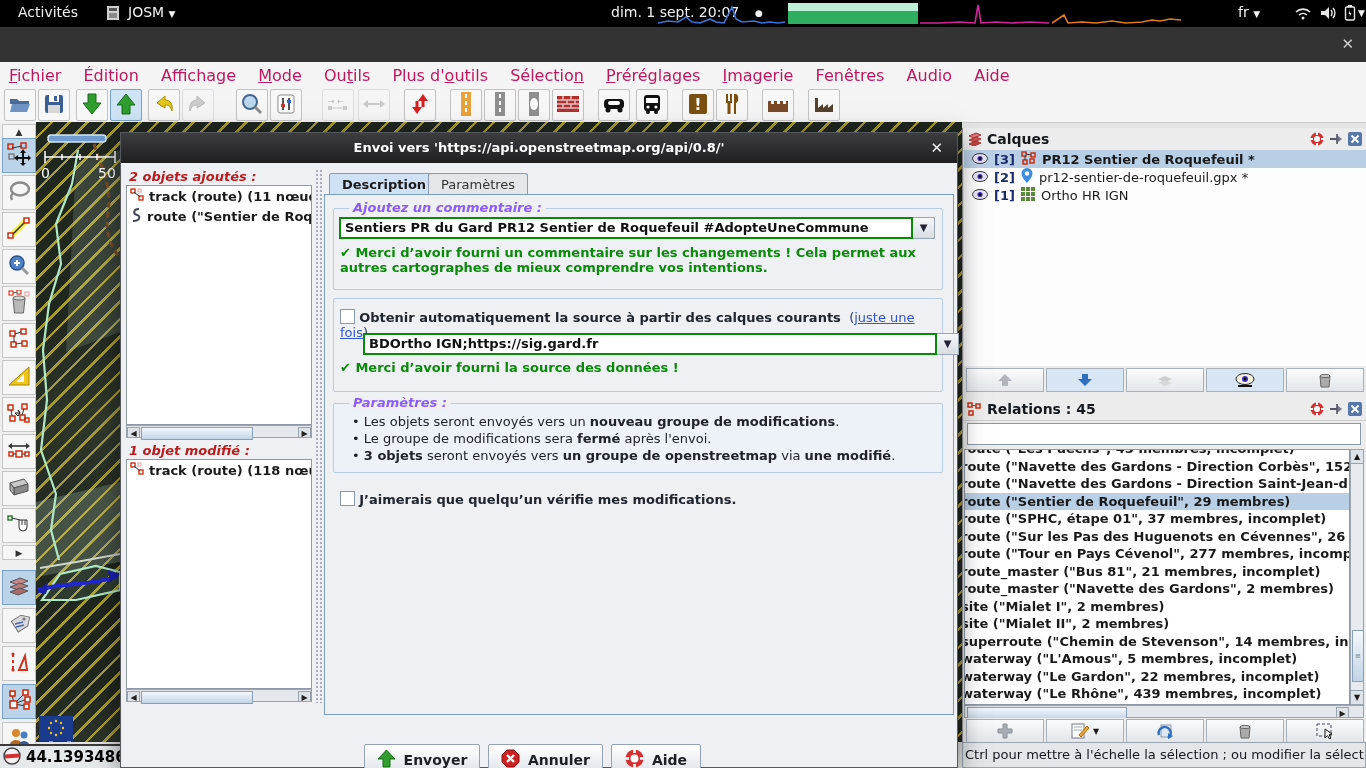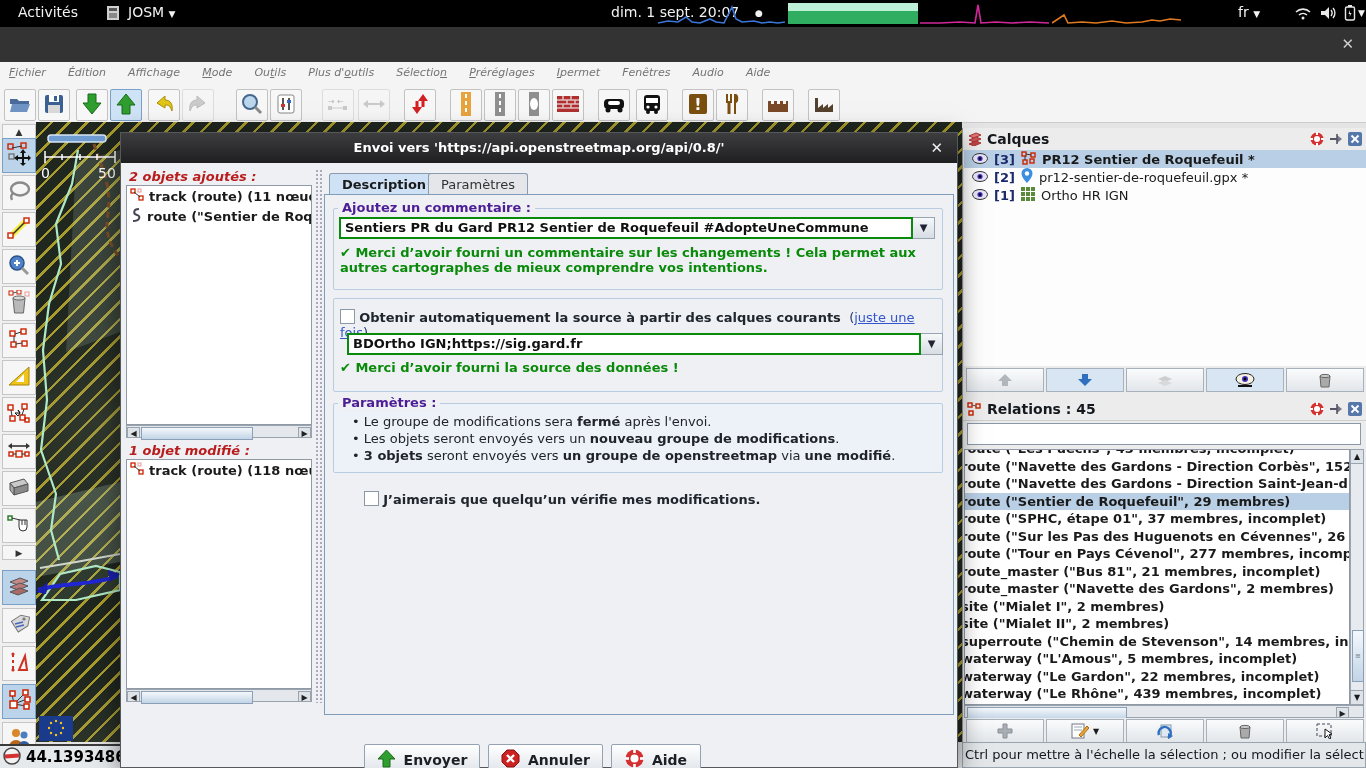"Fichier" .menu-item { color: #737373 -> #be185d; font-size: 11px -> 16px; font-style: italic -> none }
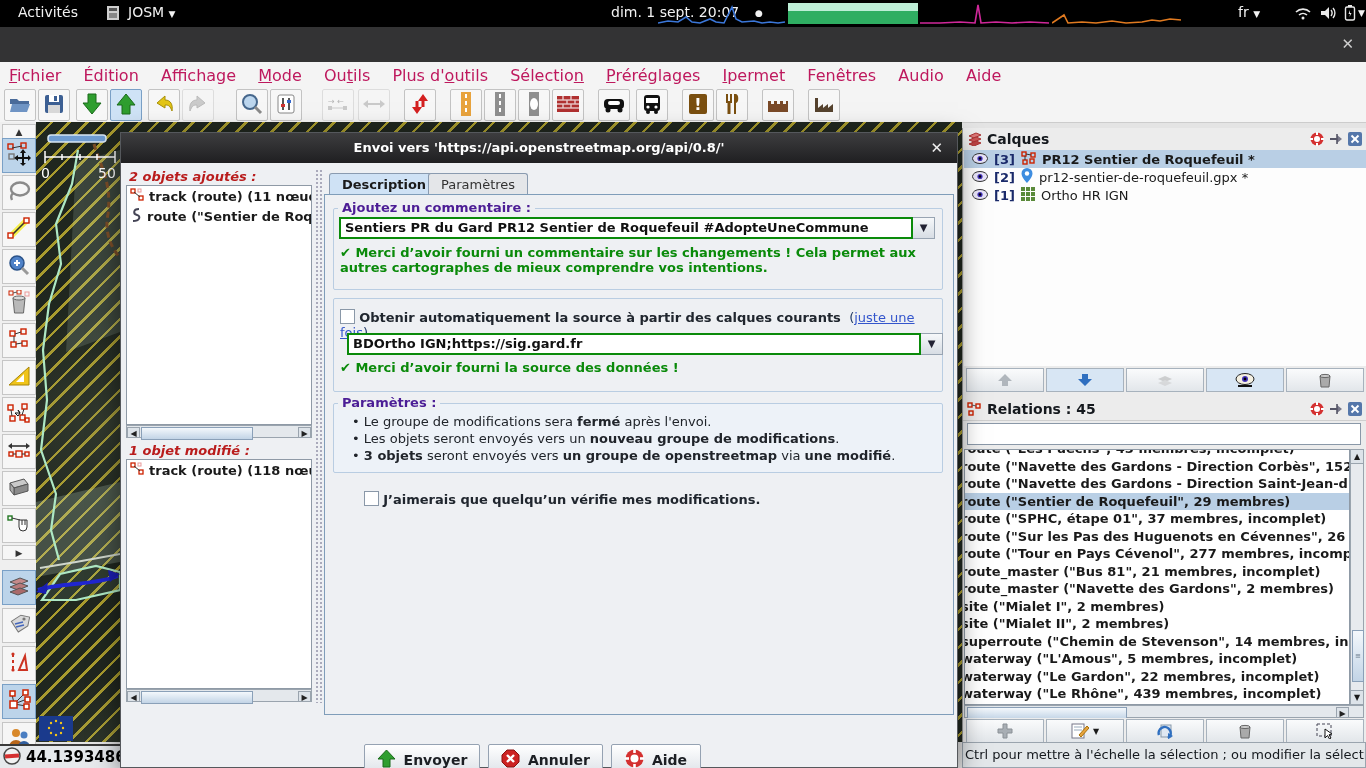"permet" span { text: permet -> magerie }
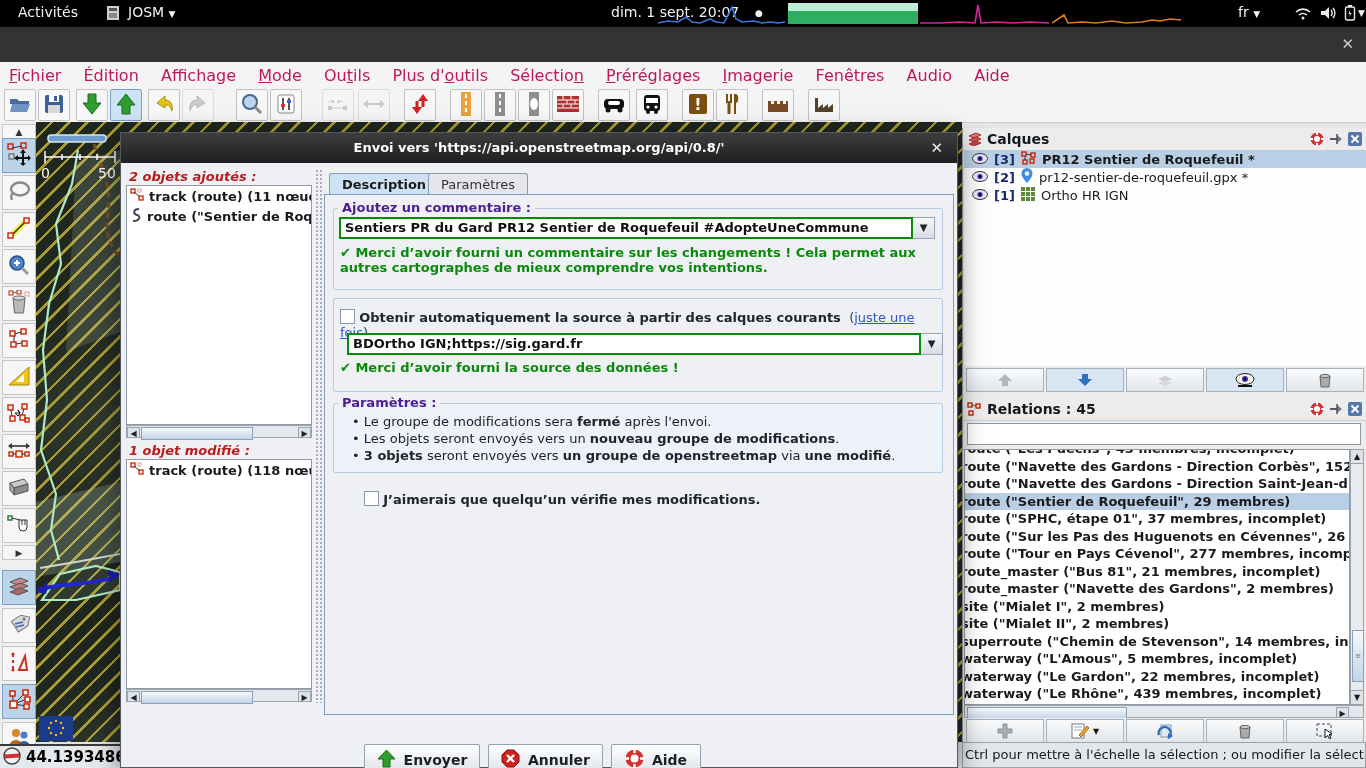"Ajoutez un commentaire :" .legend { color: #4c1d95 -> #8b5cf6; font-style: none -> italic; left: 4px -> 15px }
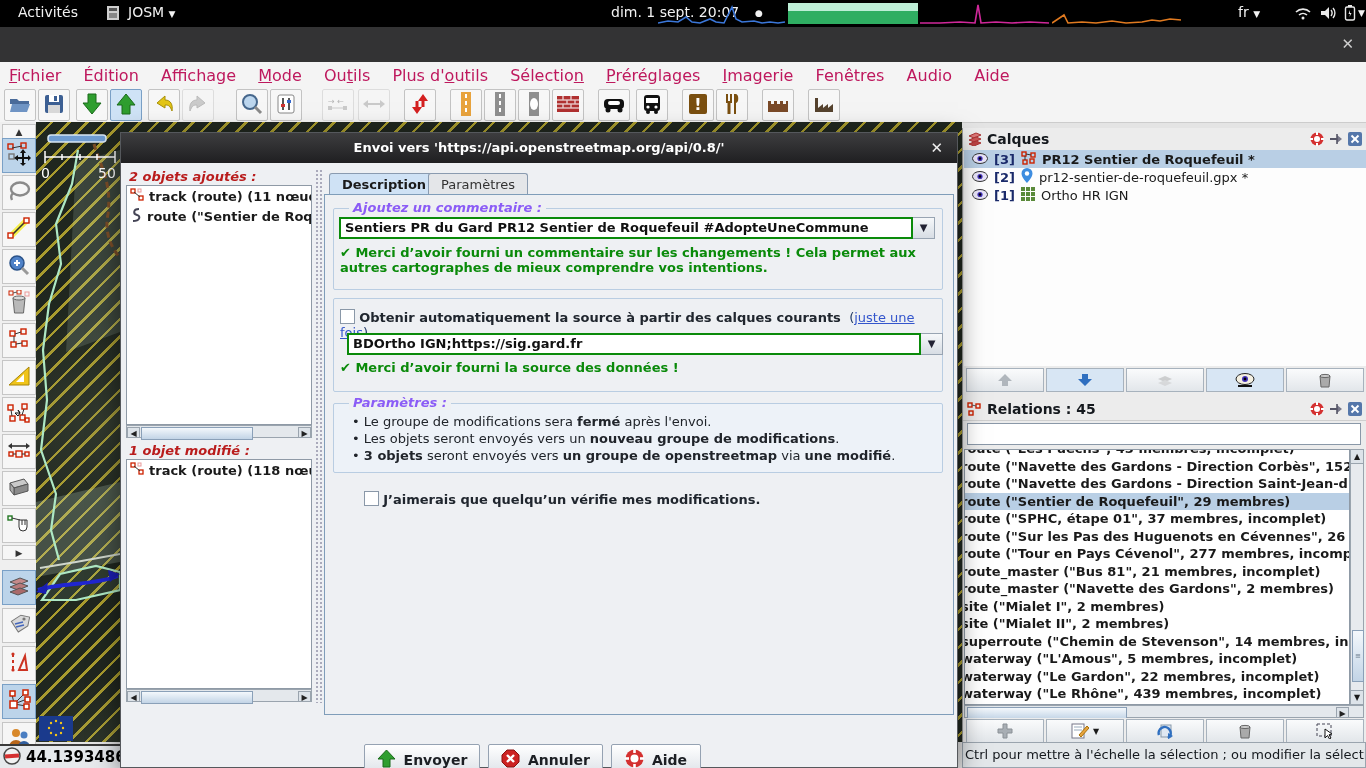"BDOrtho IGN;https://sig.gard.fr" div.combo { left: 5px -> 21px }
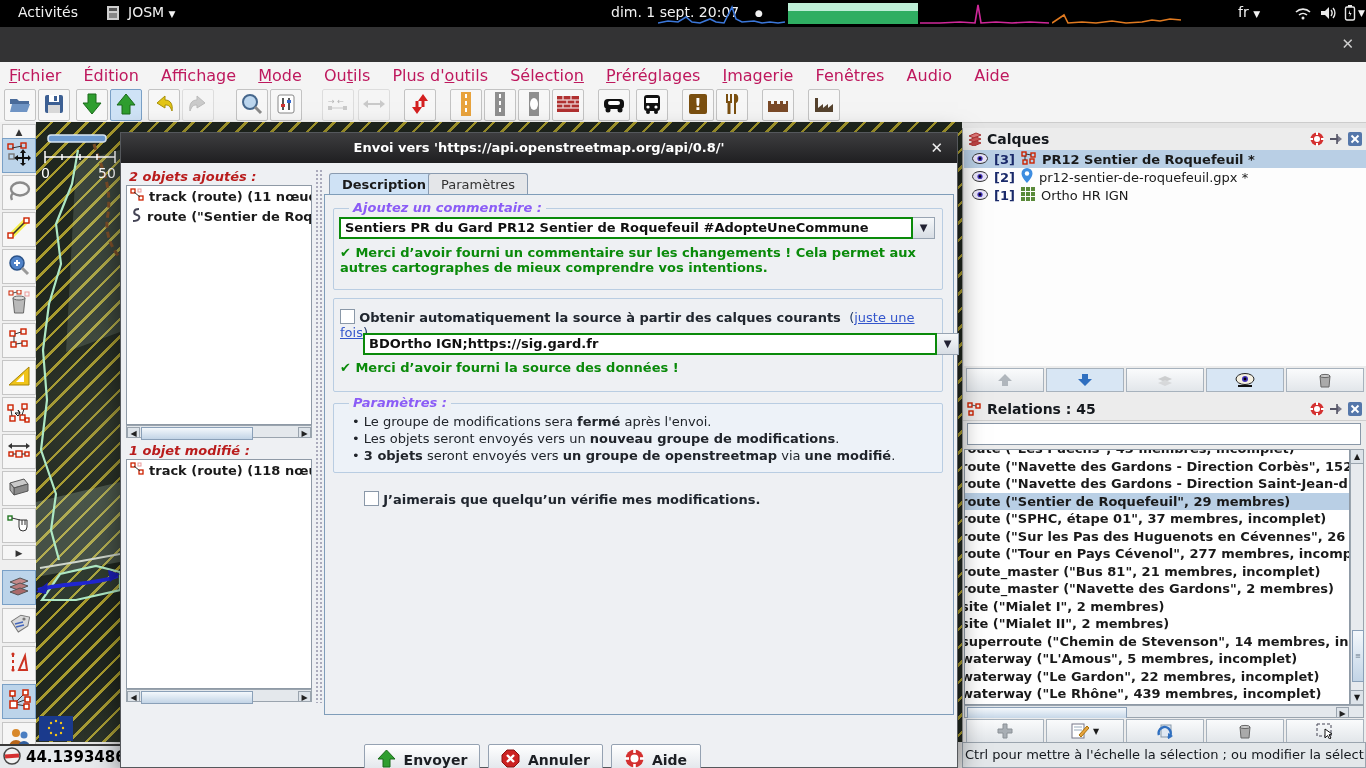"• Le groupe de modifications" div { order: before "• Les objets seront envoyés" -> after "• Les objets seront envoyés" }
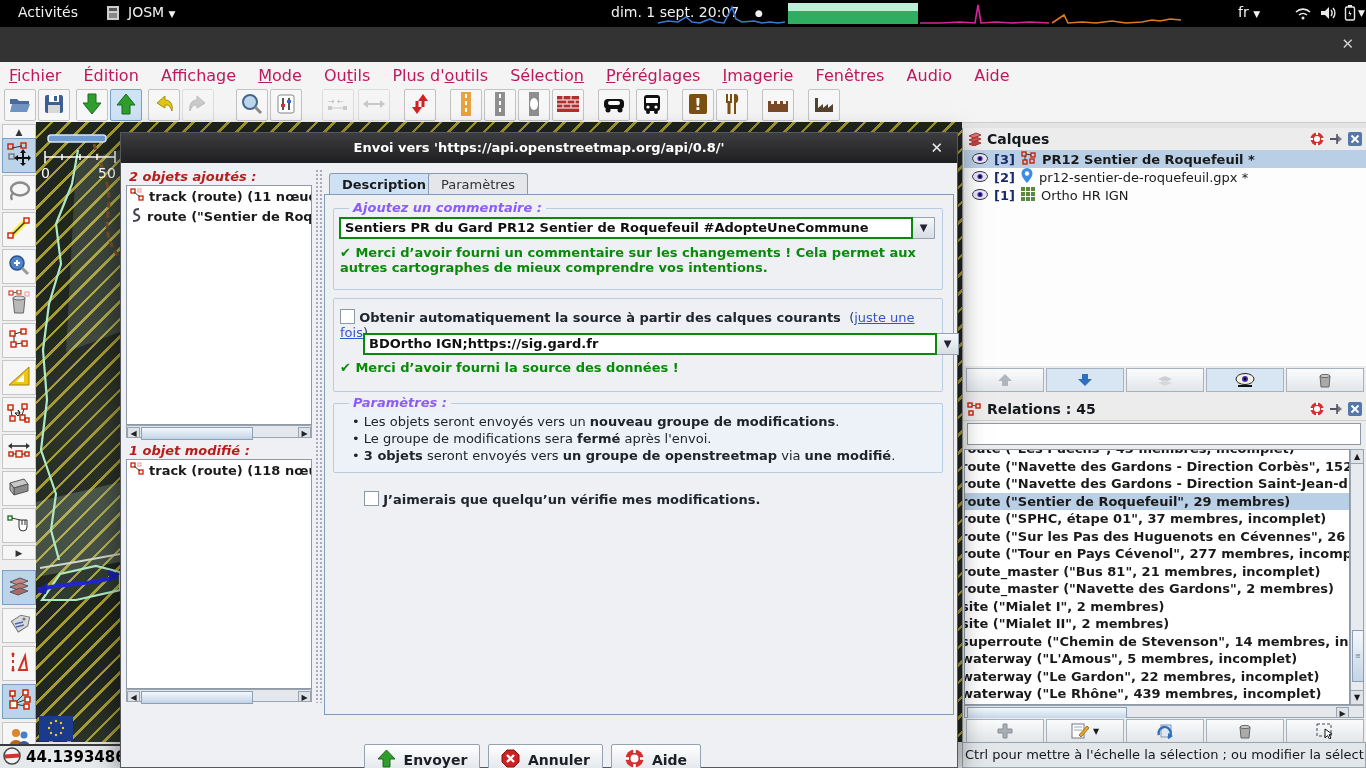"J’aimerais que quelqu’un vérifie mes" div.abs { left: 24px -> 0 }
